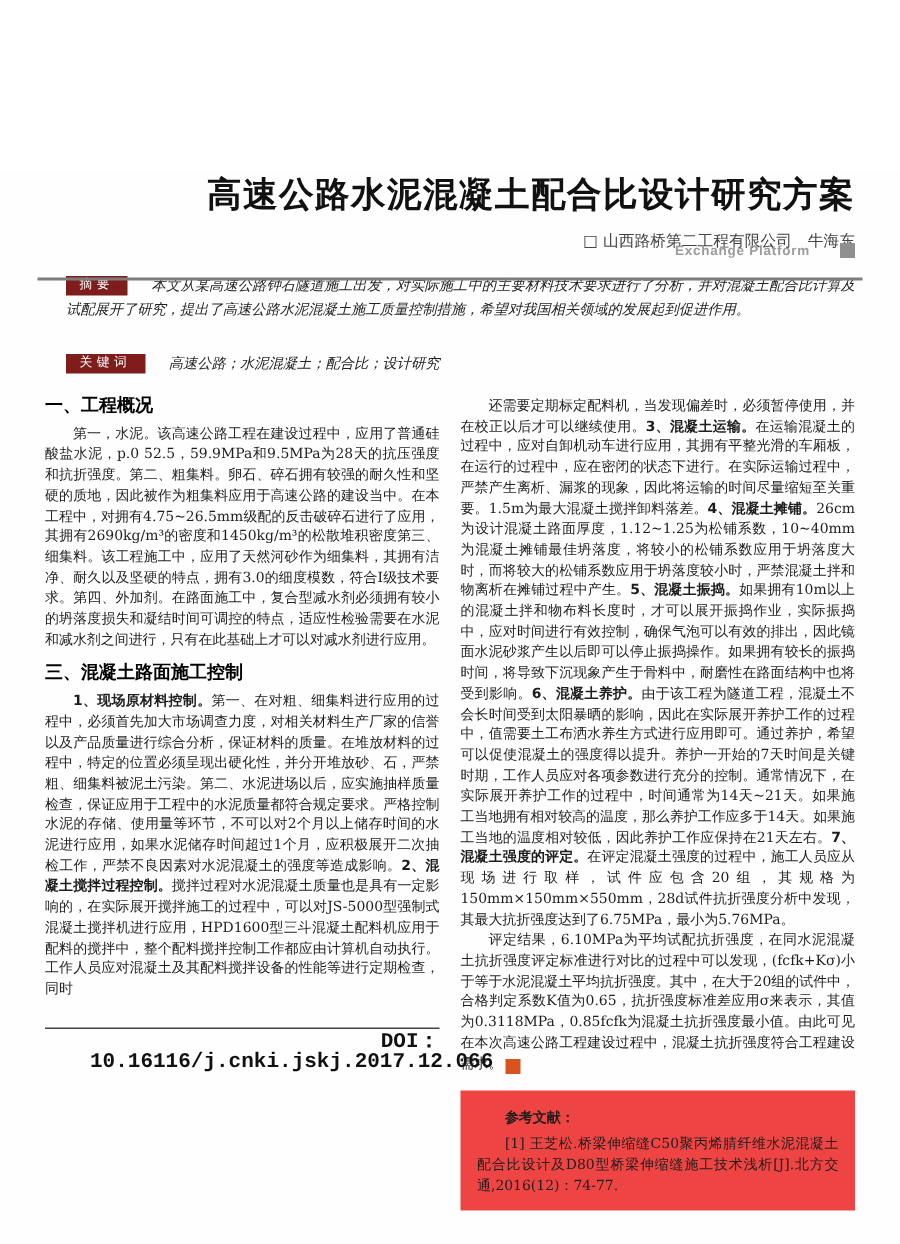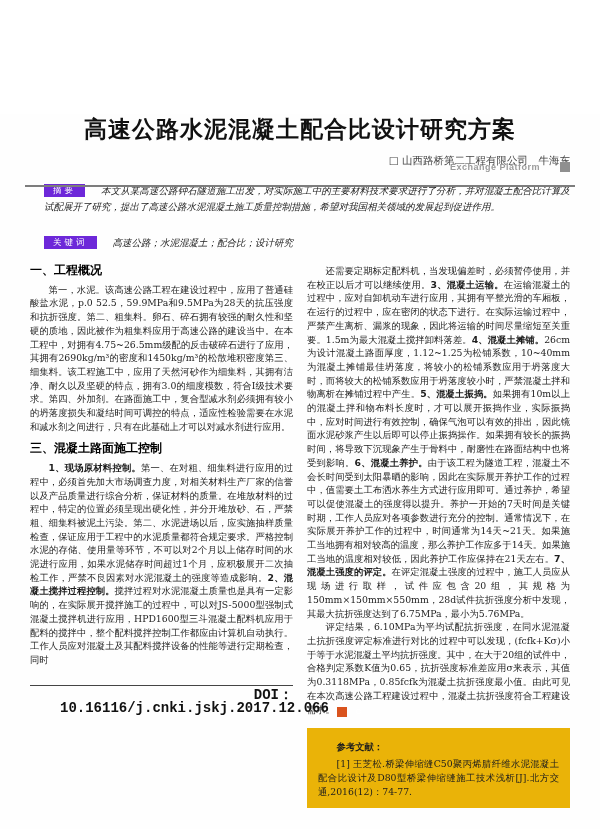"高速公路水泥混凝土配合比设计研究方案" .title { text-align: center -> right }
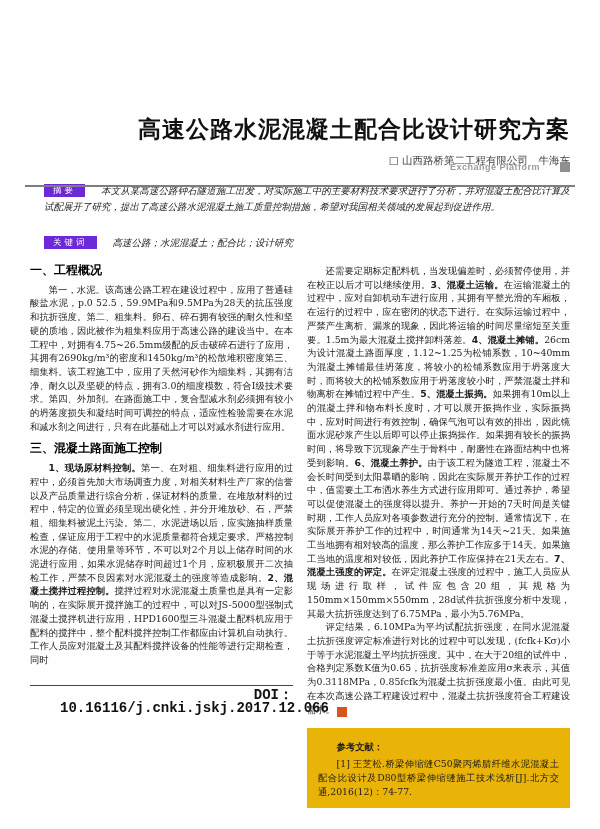"摘要" .badge { background: #6d28d9 -> #7f1d1d }
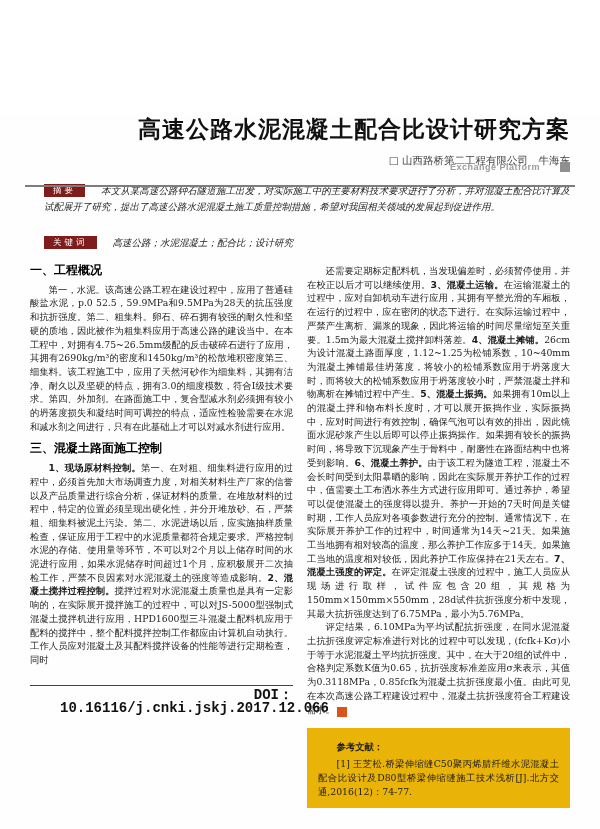"参考文献：" .refs { background: #eab308 -> #ef4444 }
